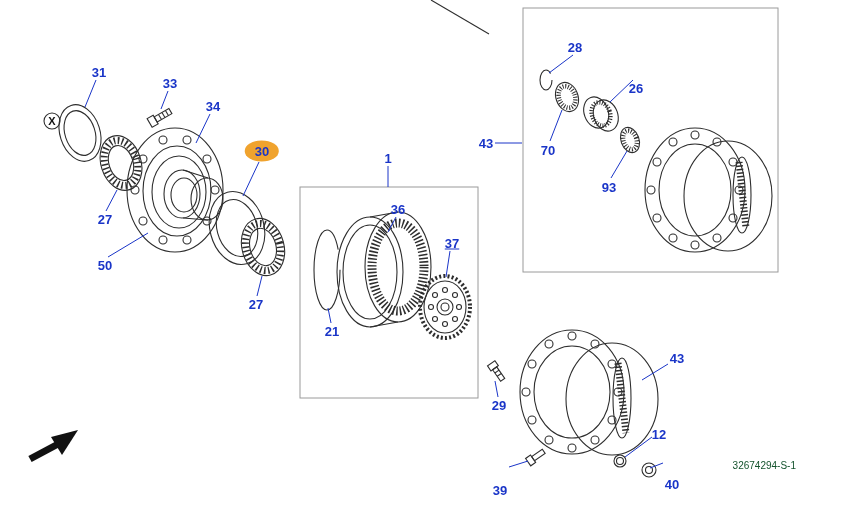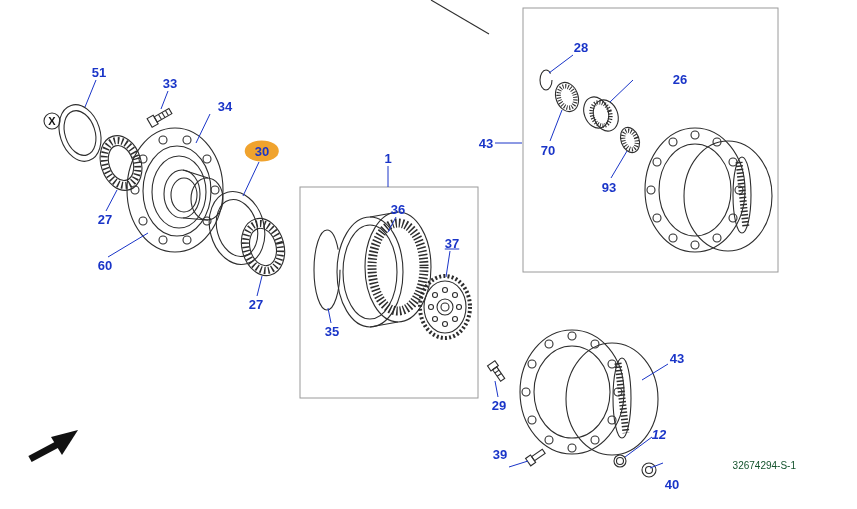"28" div.callout { margin-left: 6px -> none }
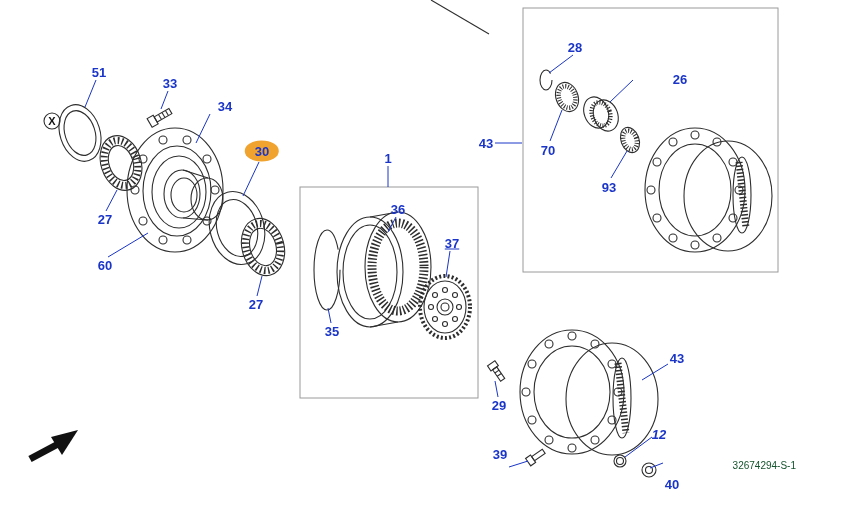"51" div.callout { text: 51 -> 31 }
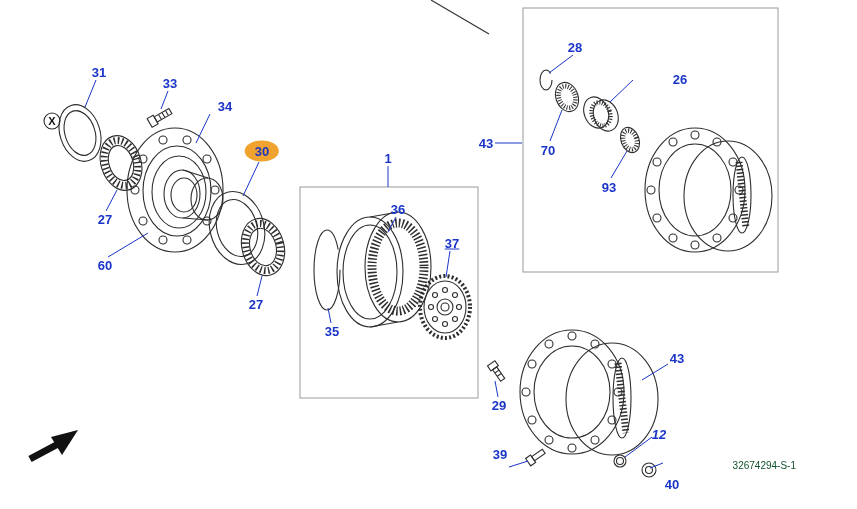"26" div.callout { margin-left: 44px -> none; top: 79px -> 88px }
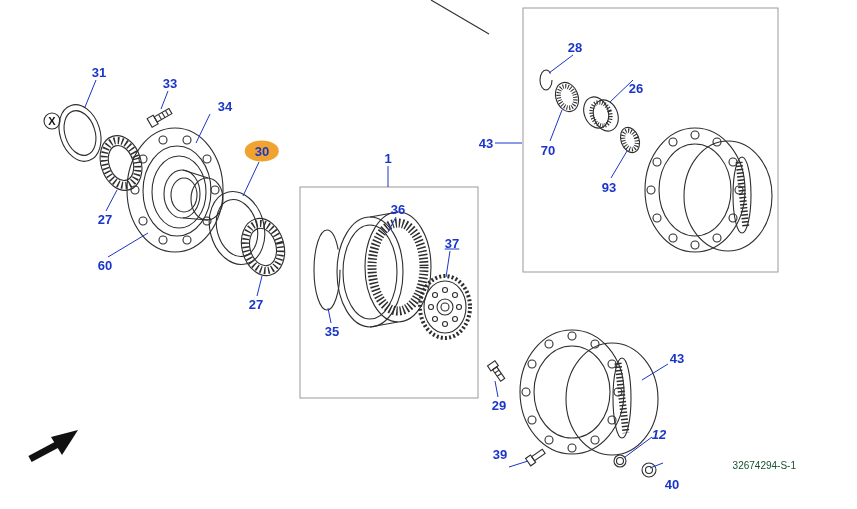"34" div.callout { left: 225px -> 213px }
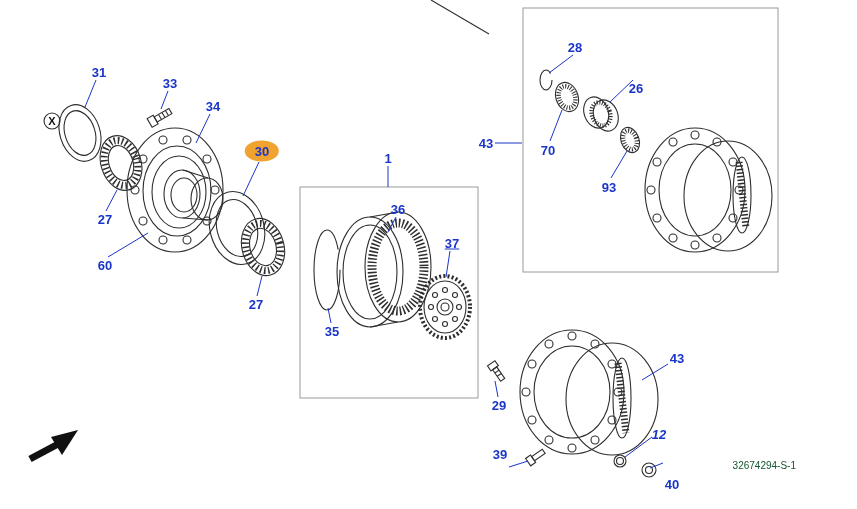"60" div.callout { text: 60 -> 50 }
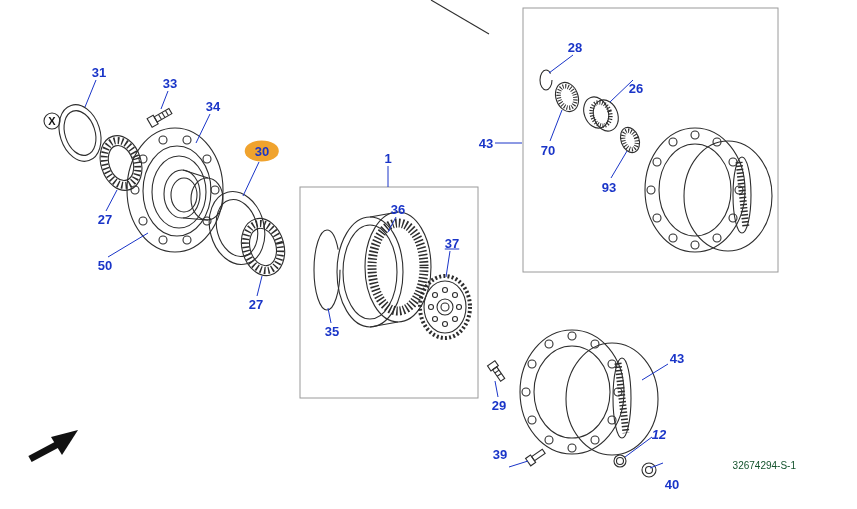"35" div.callout { text: 35 -> 21 }
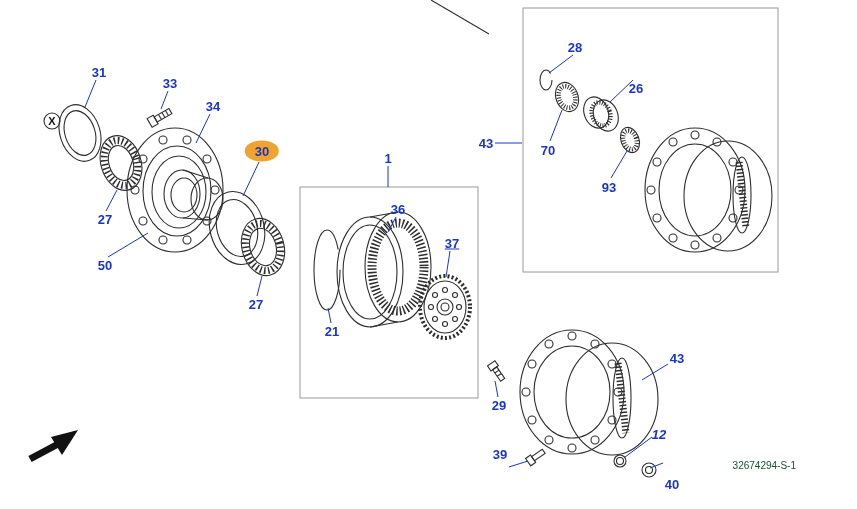"12" div.callout { font-style: italic -> none }
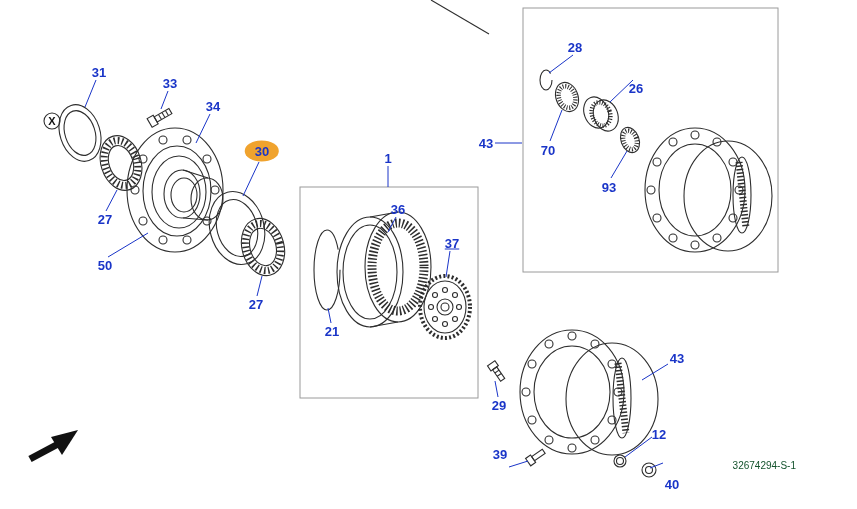"39" div.callout { top: 454px -> 490px }
